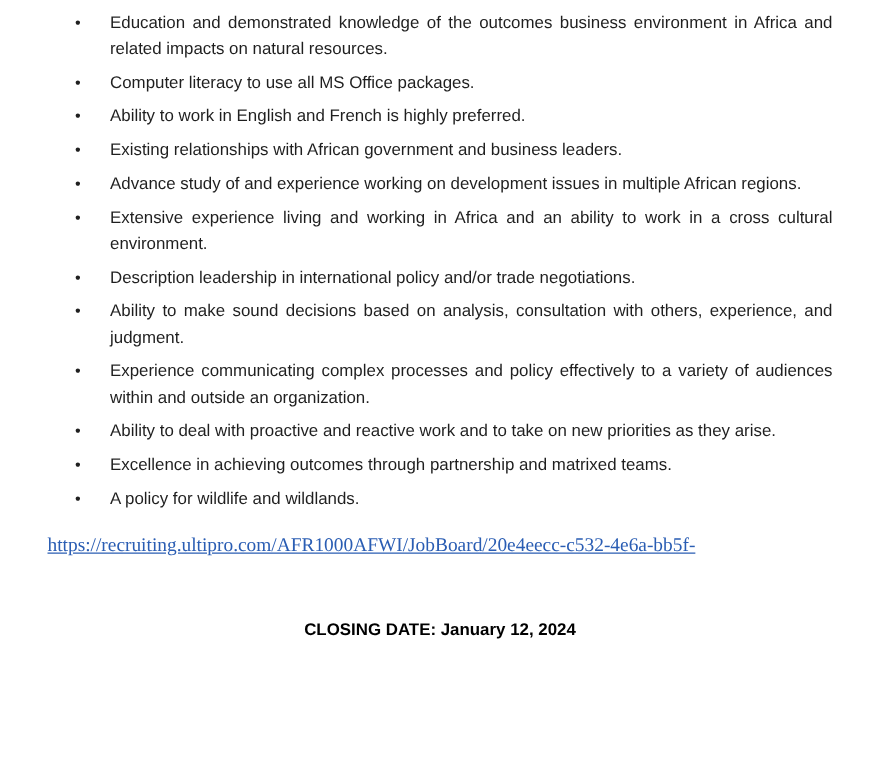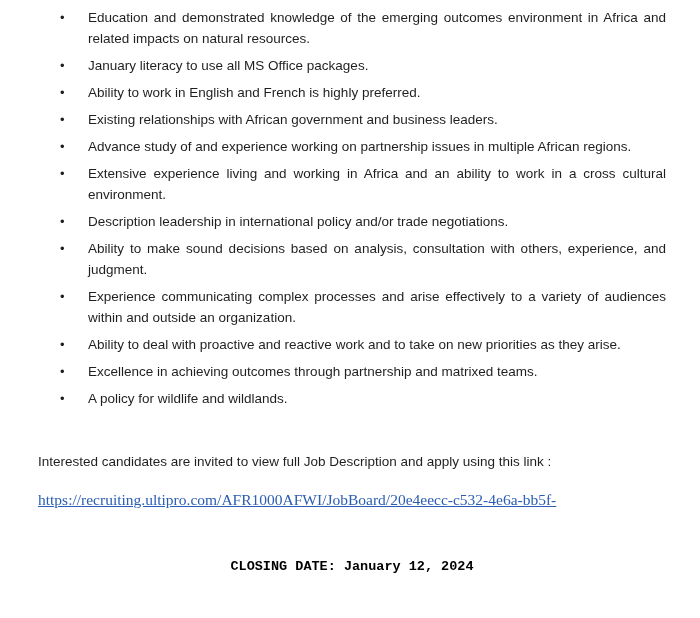"Education and demonstrated knowledge of" span.li-text { text: emerging outcomes -> outcomes business }
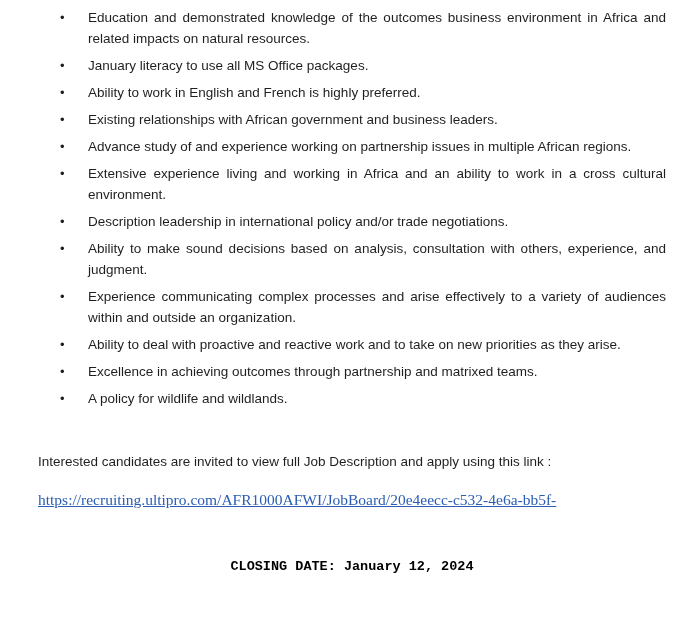"January literacy to use all" span.li-text { text: January -> Computer }
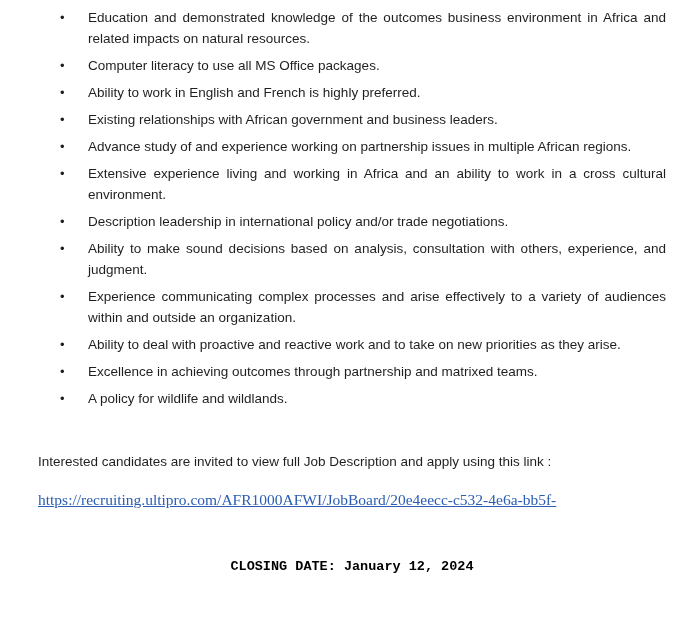"Advance study of and experience" span.li-text { text: partnership -> development }
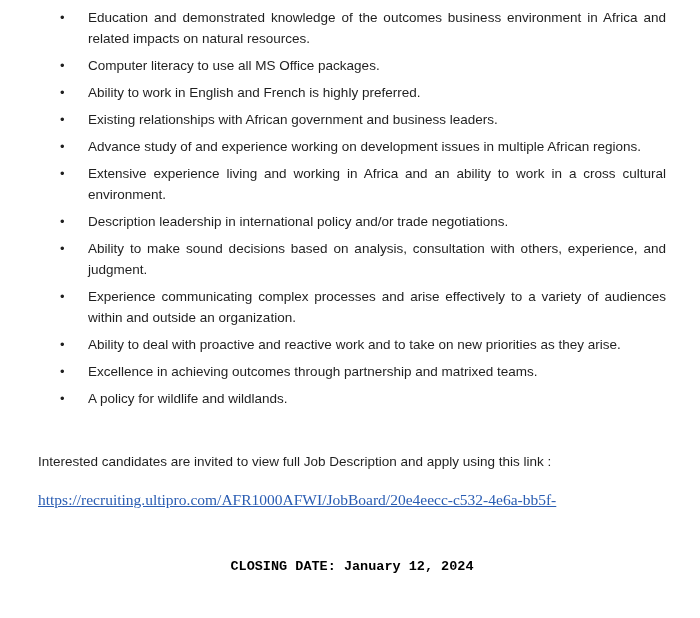"Experience communicating complex" span.li-text { text: arise -> policy }
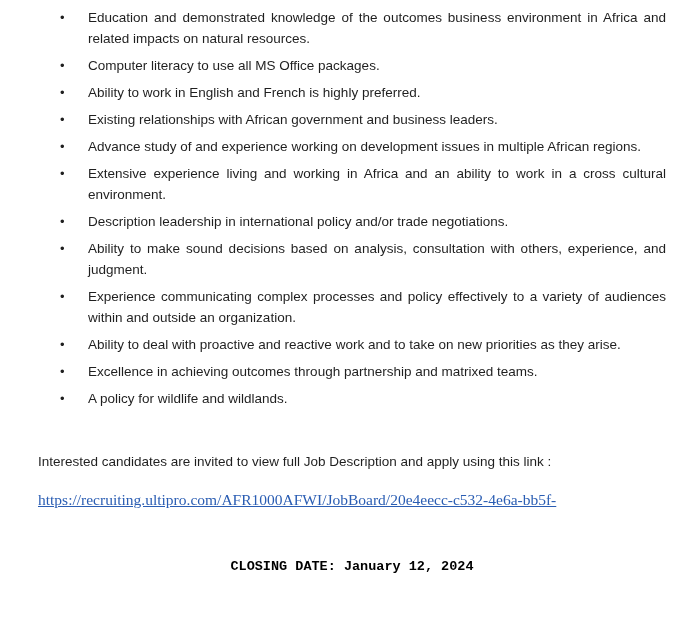"Interested candidates are invited to" p.intro { html: <p>Interested candidates are invited to view full Job Description and apply using this link :</p> -> none }
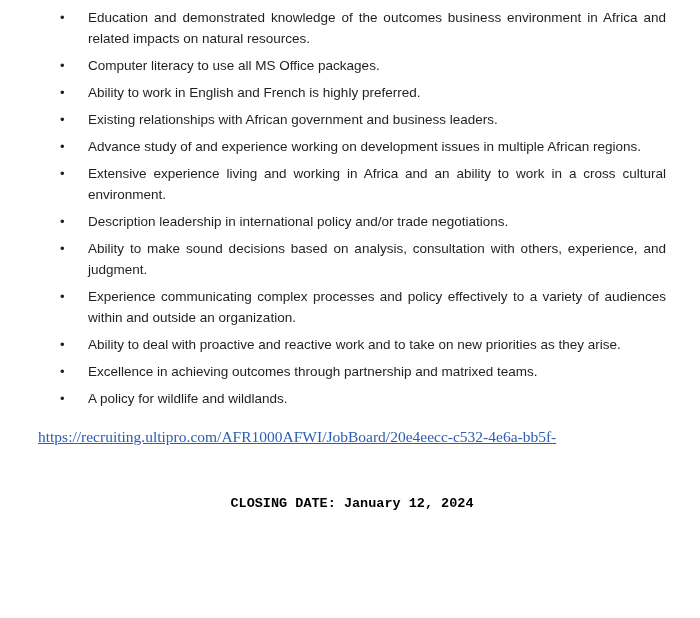"CLOSING DATE: January 12, 2024" .closing { font-family: Liberation Mono, monospace -> none }
